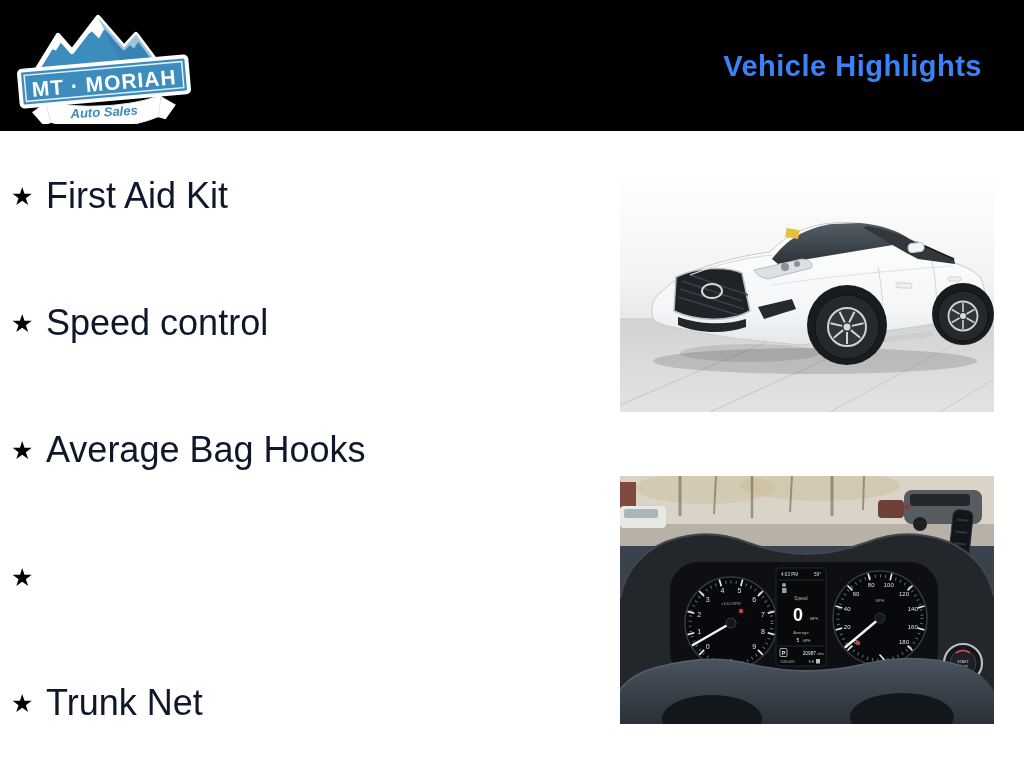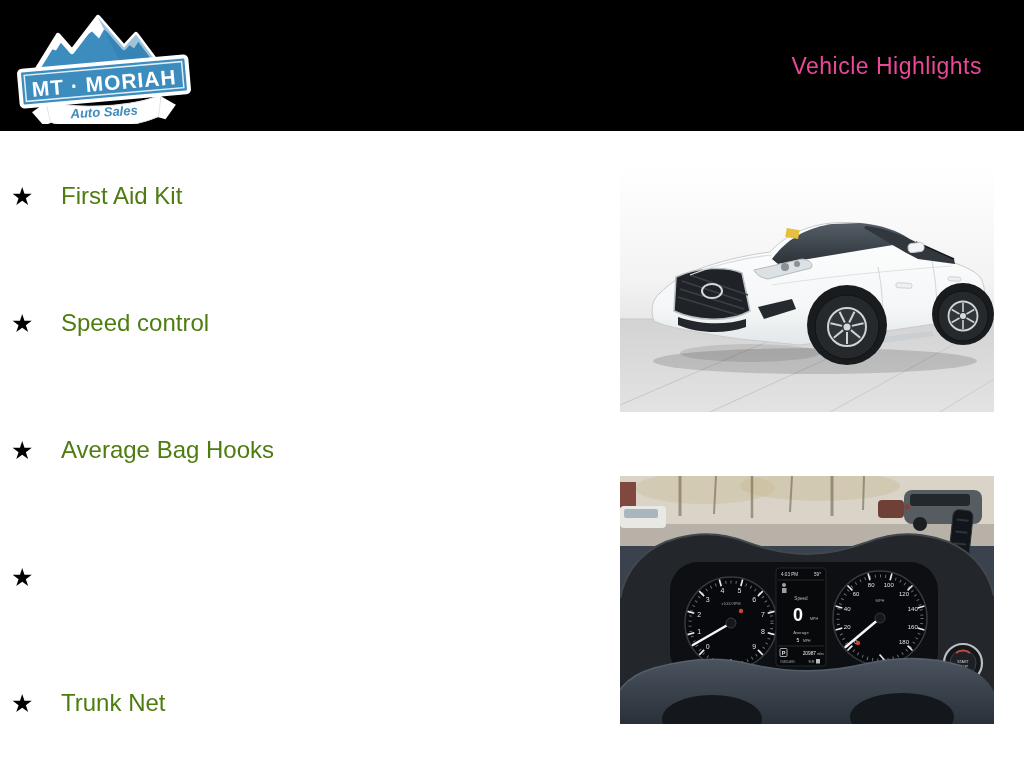"Vehicle Highlights" .title { color: #ec4899 -> #3b82f6; font-size: 23px -> 29px; font-weight: 400 -> 700 }
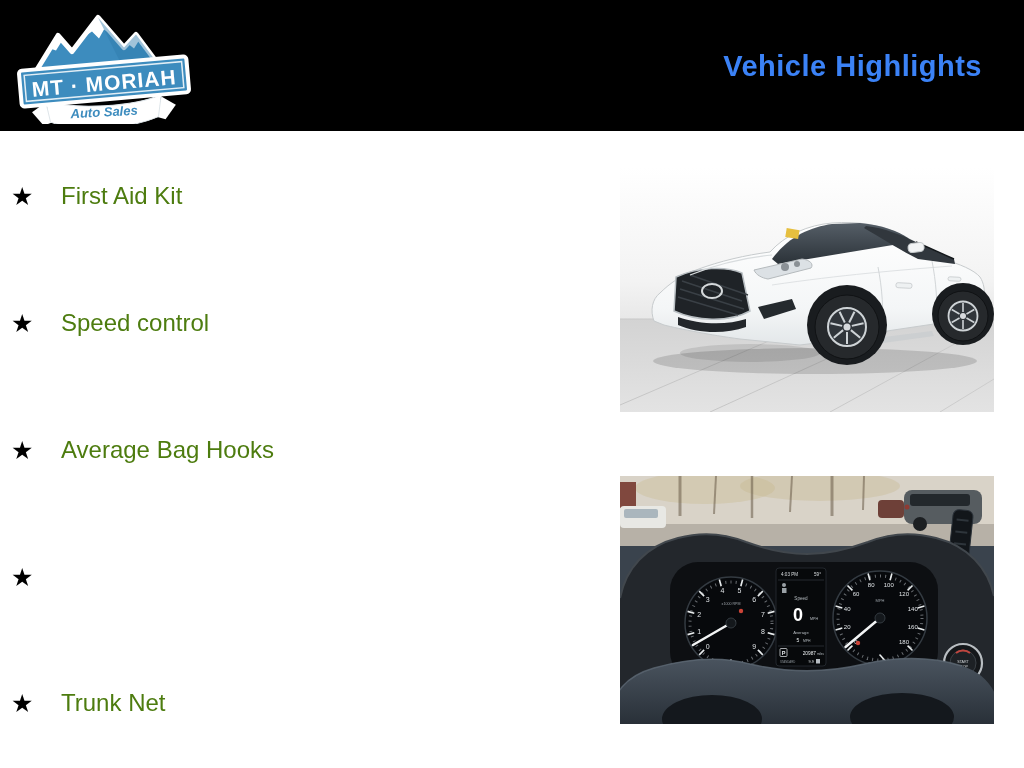"First Aid Kit" .hl-label { color: #4d7c0f -> #0f172a; font-size: 24px -> 36px; margin-left: 24px -> 9px }
